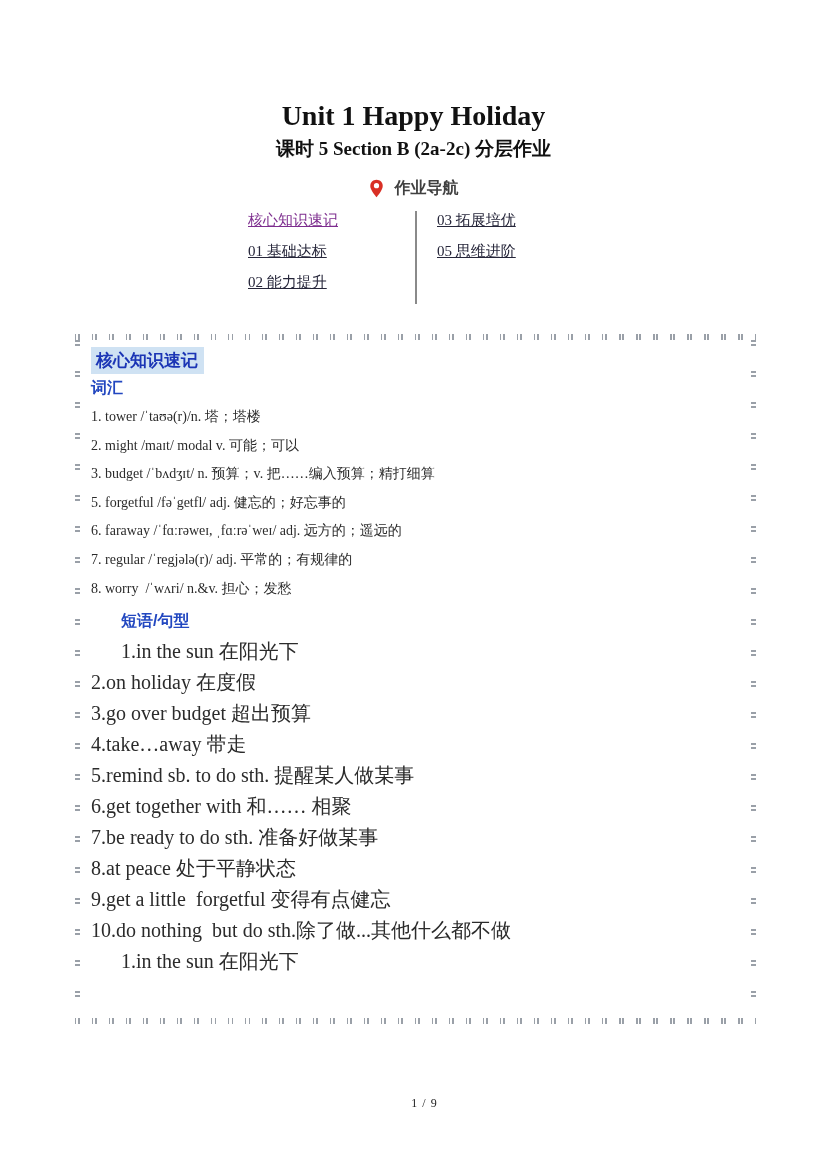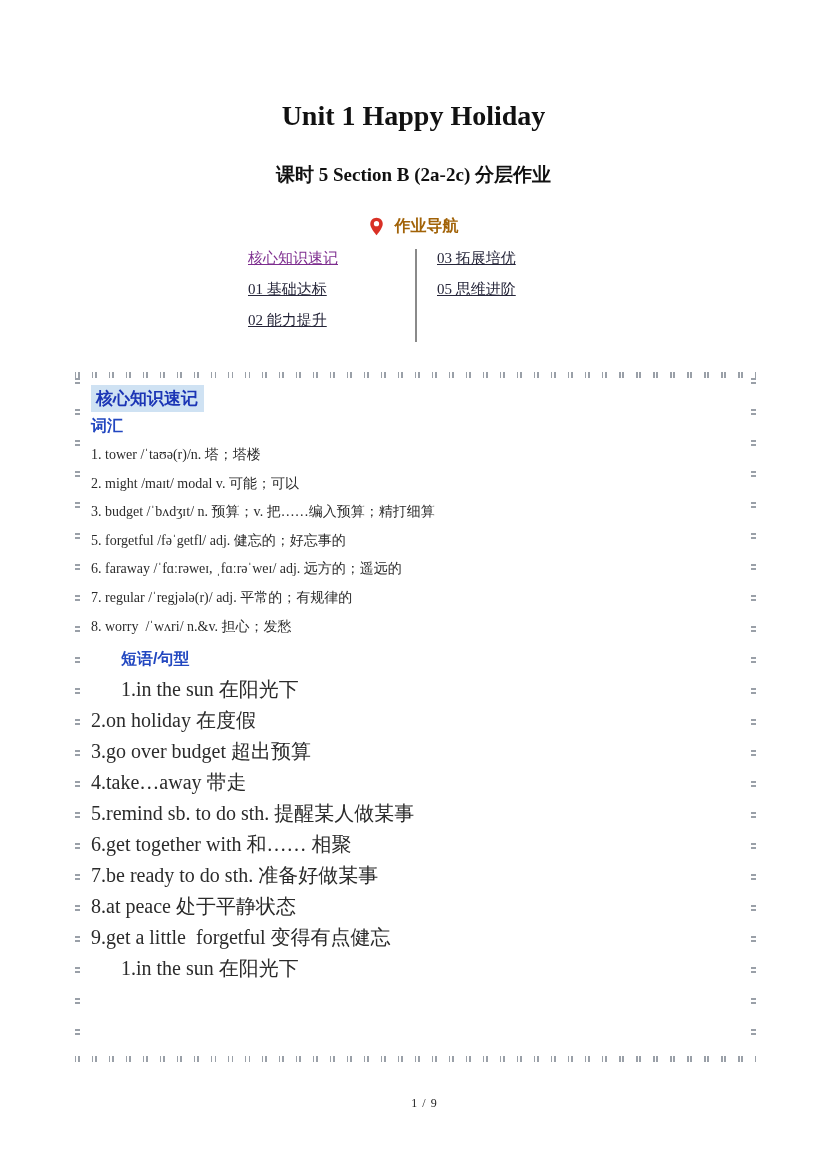"课时 5 Section B (2a-2c)" .doc-subtitle { margin-top: 30px -> 4px }
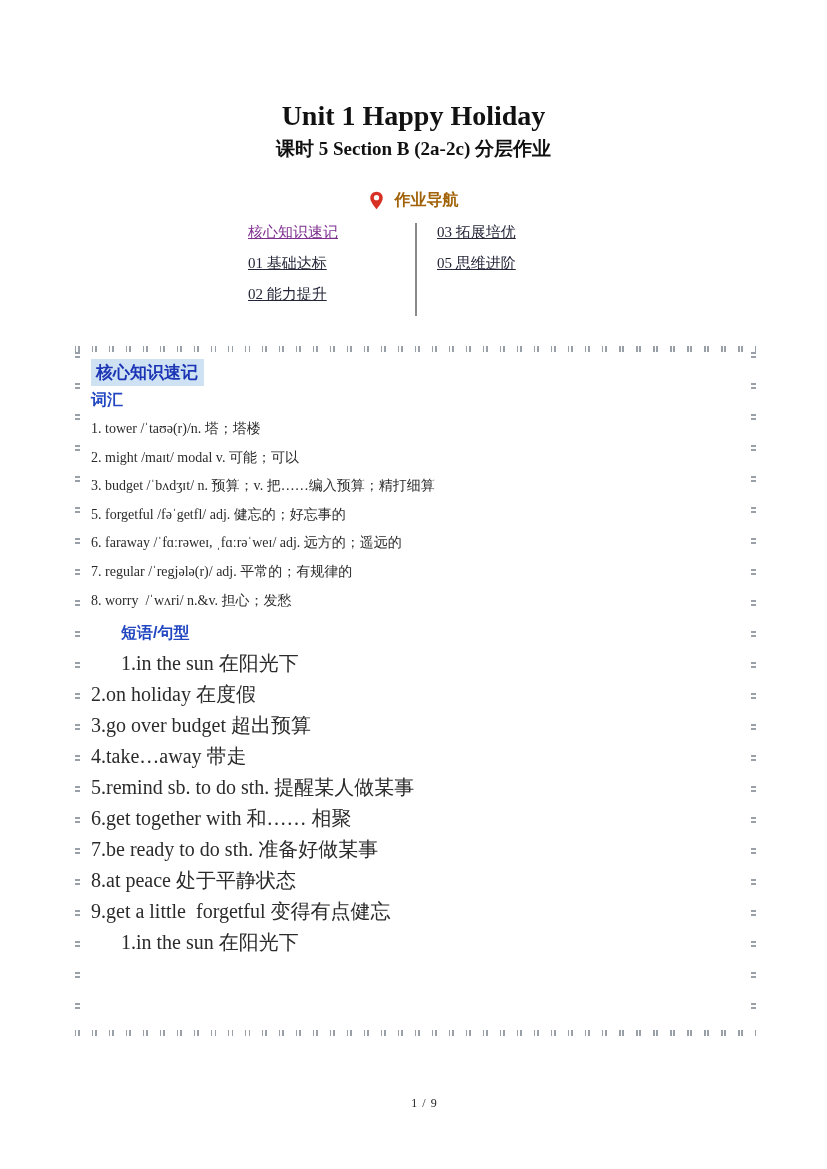"作业导航" .nav-heading { color: #a16207 -> #404040; margin-top: 28px -> 16px }
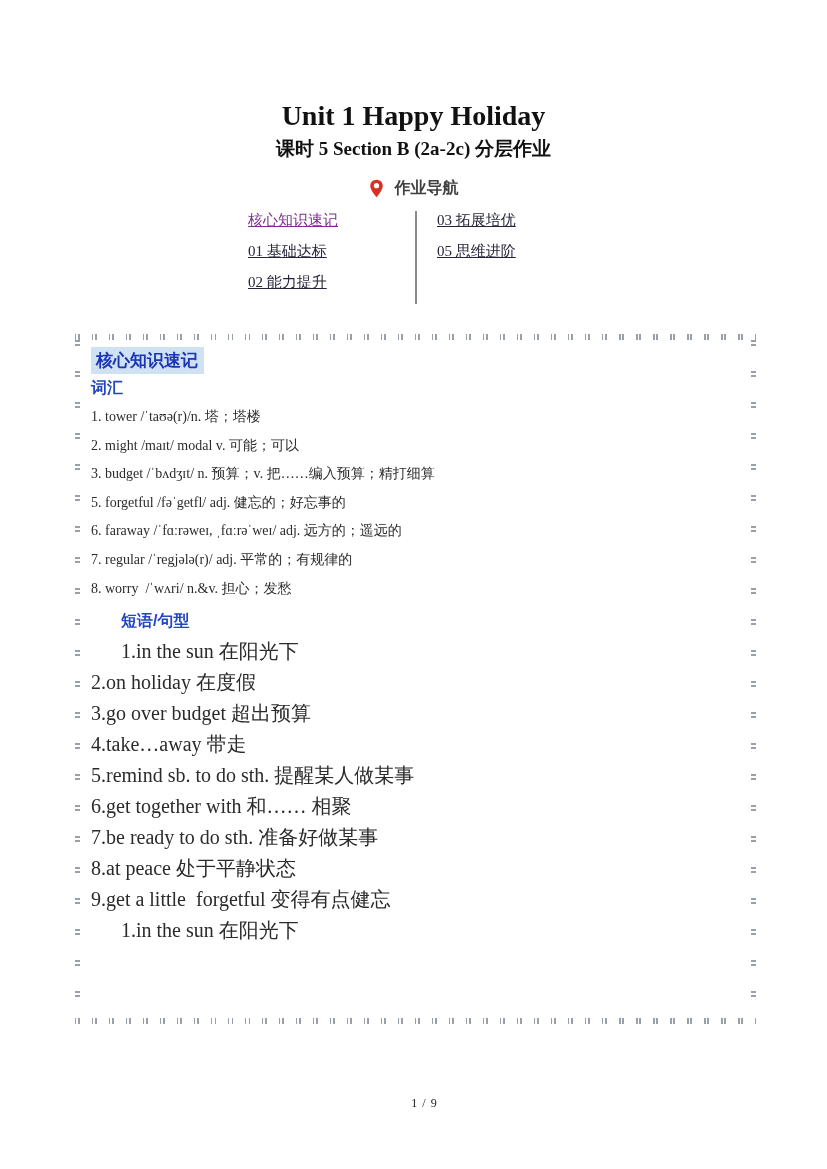"10.do nothing but do sth.除了做...其他什么都不做" div.kb-line { html: none -> <div>10.do nothing but do sth.除了做...其他什么都不做</div> }
